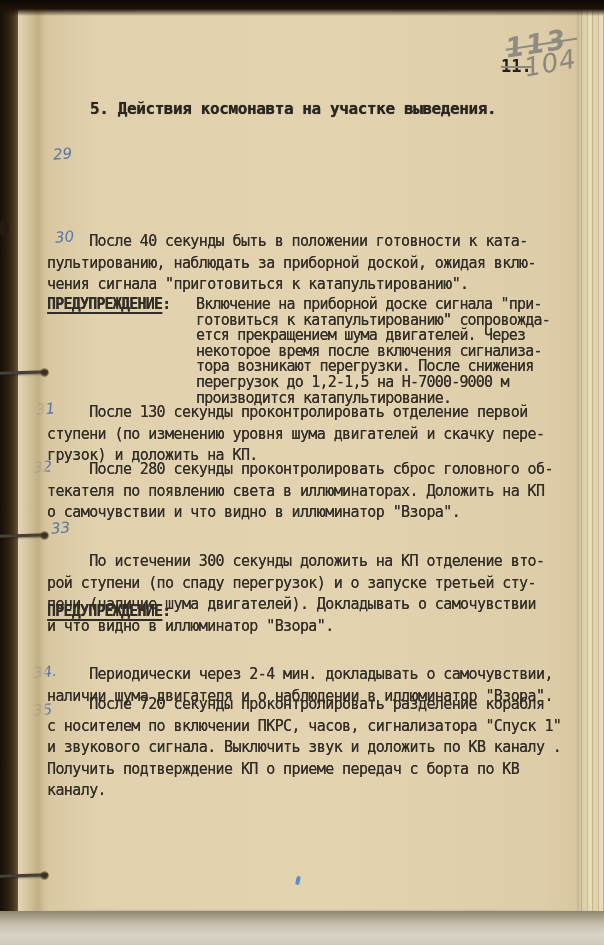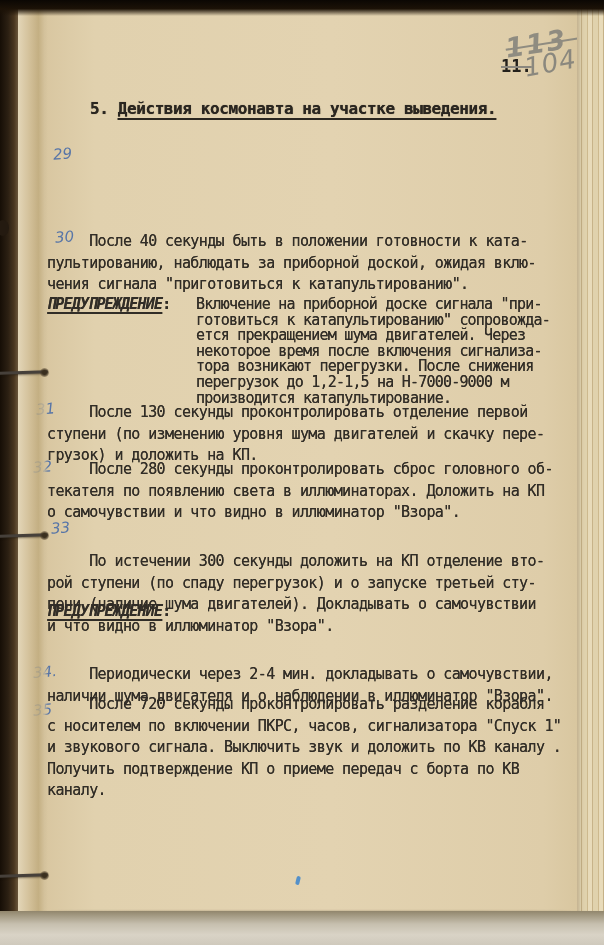"Действия космонавта на участке" .title .u { text-decoration: underline -> none }
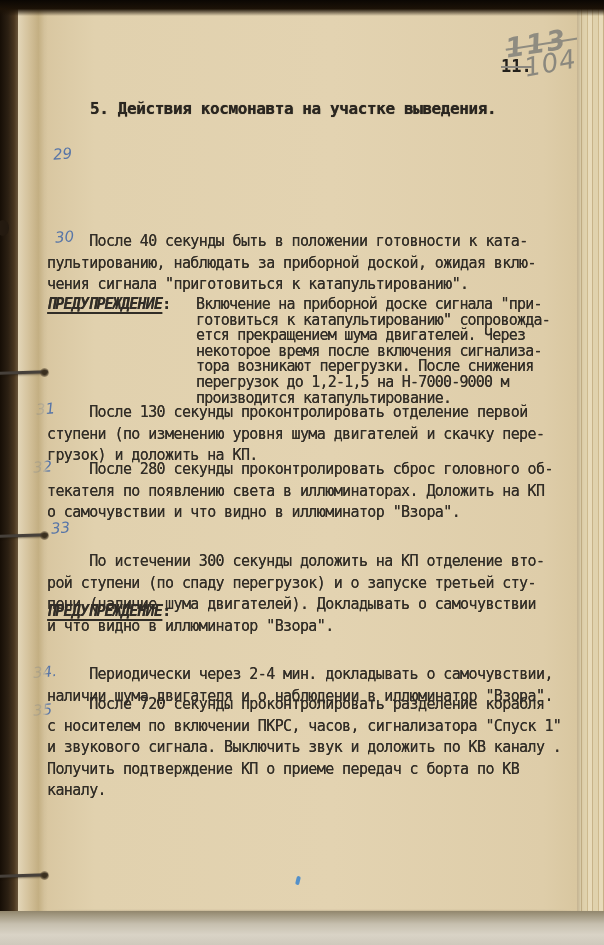"ПРЕДУПРЕЖДЕНИЕ" .warn .wlabel .u { font-style: italic -> none }
